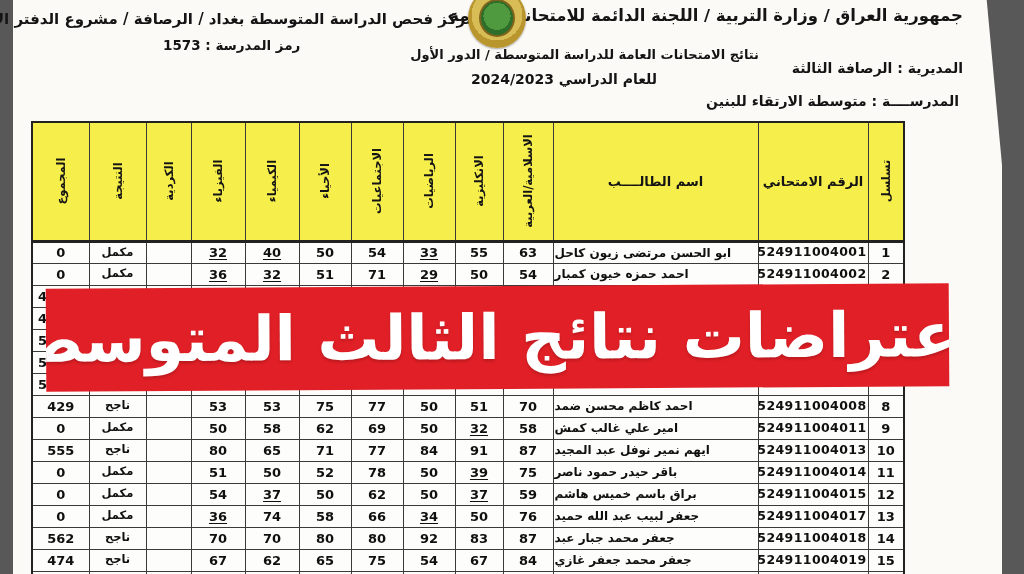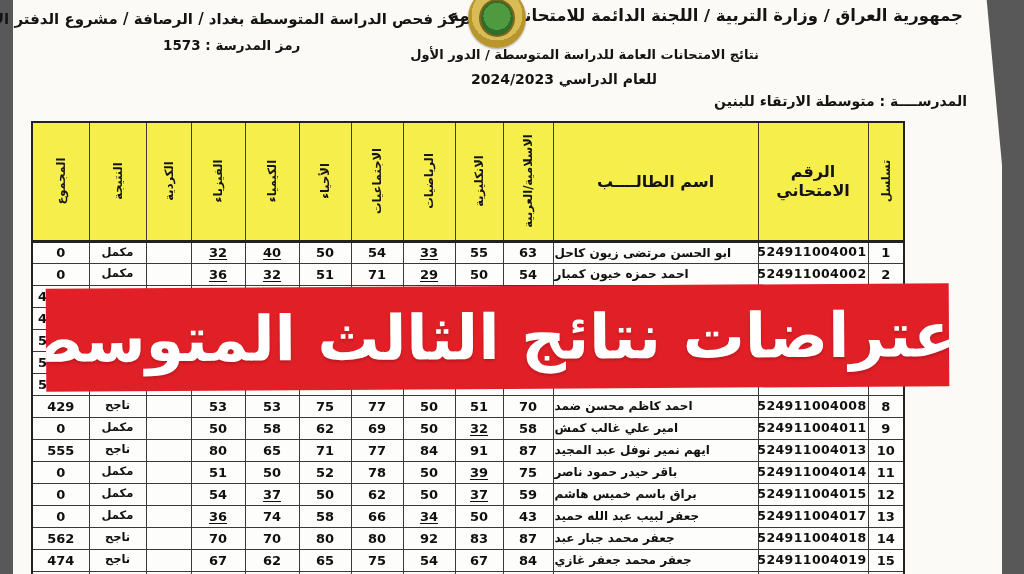"المديرية : الرصافة الثالثة" div.hdr { html: none -> <div>المديرية : الرصافة الثالثة</div> }
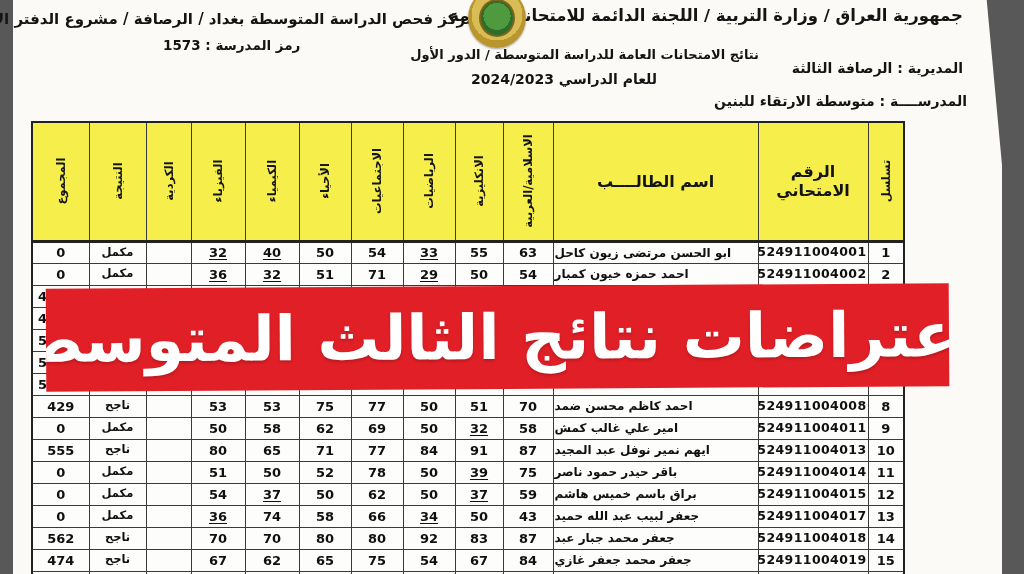"المدرســــة : متوسطة الارتقاء للبنين" .school-line { right: 35px -> 43px }
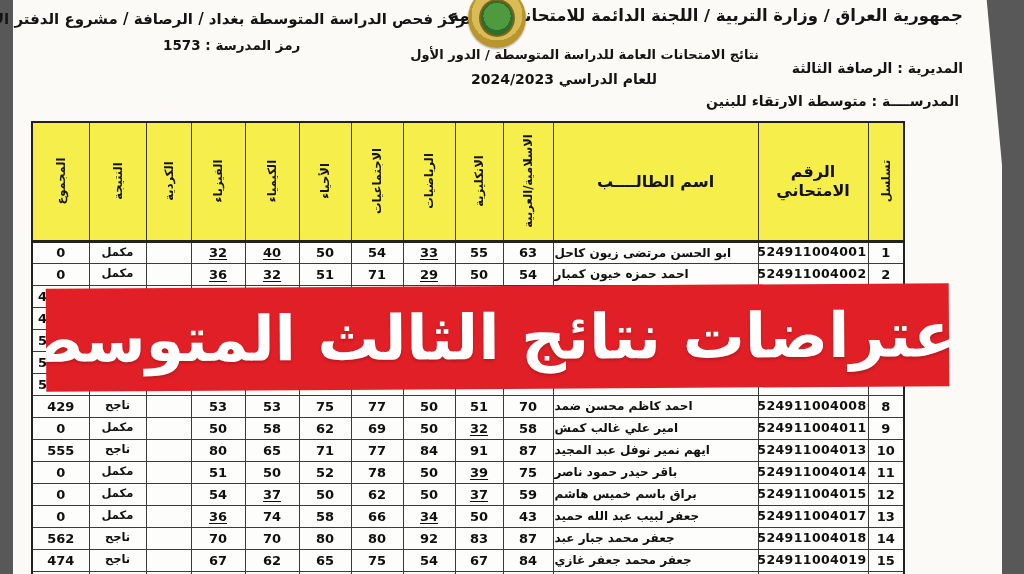"اسم الطالــــب" thead th.h-flat { font-size: 16px -> 13px }
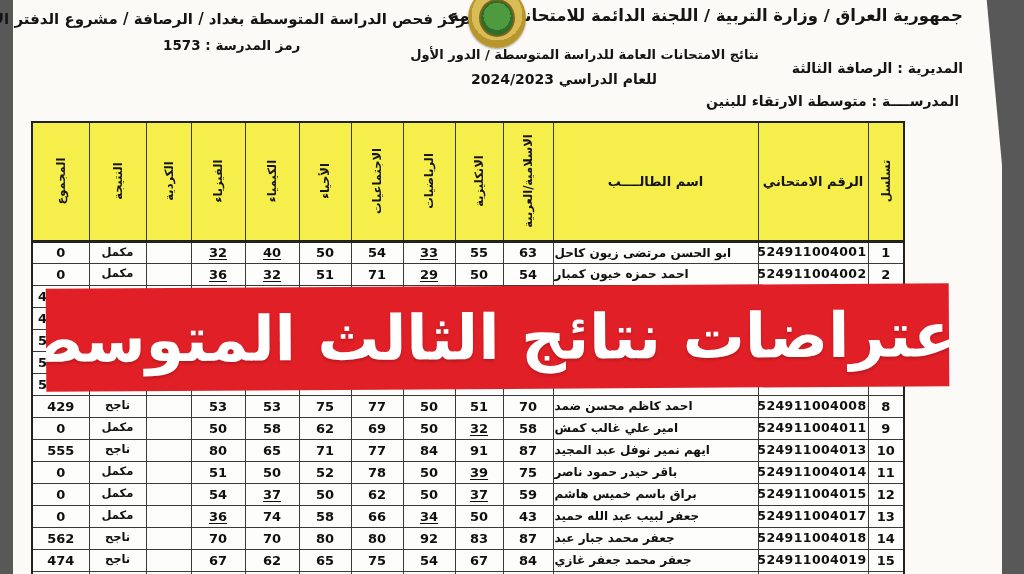"43" td.cell-grade { text: 43 -> 76 }
